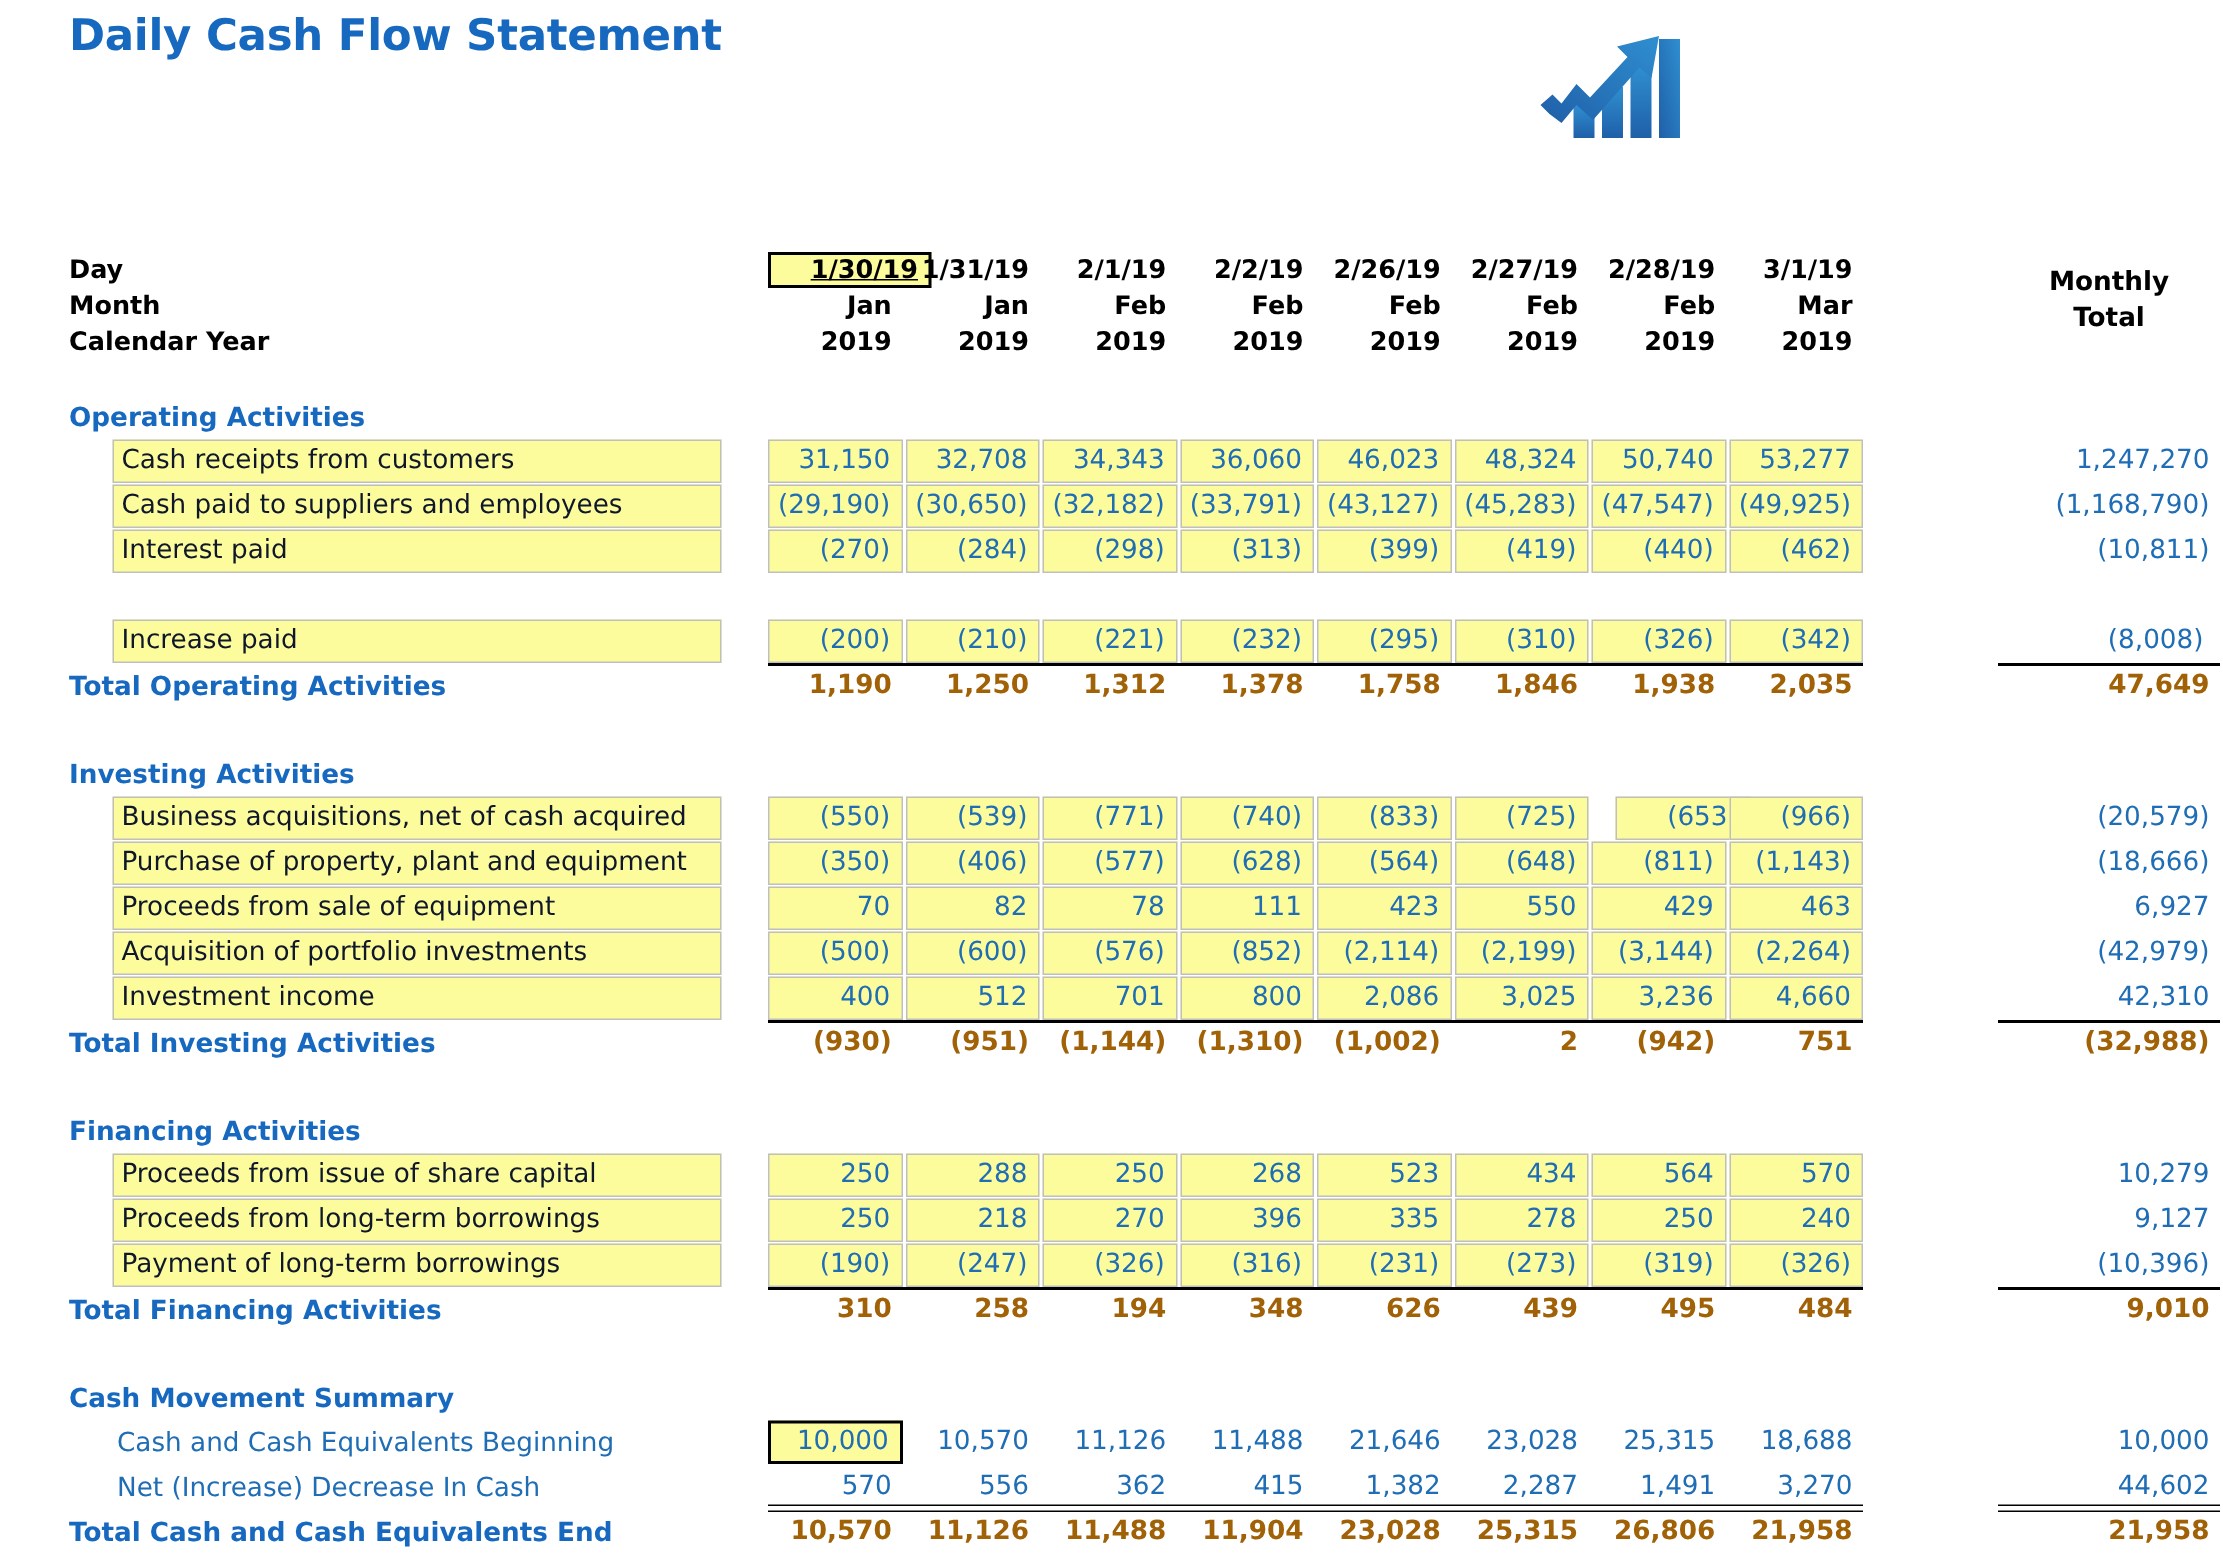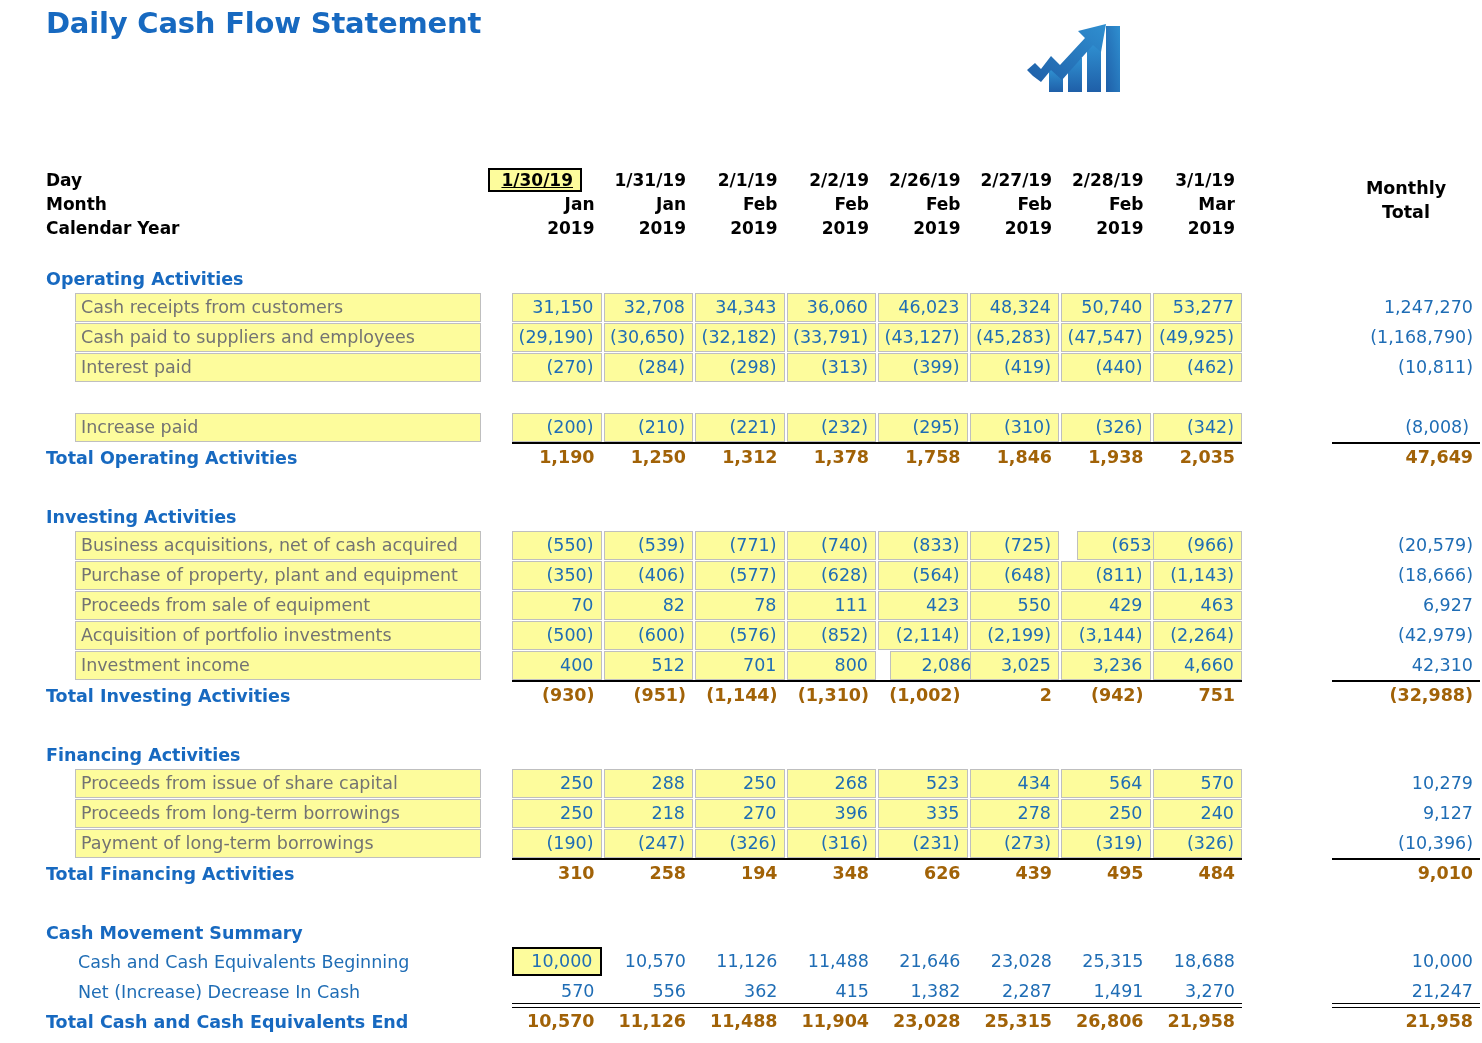"1/30/19" div.cell { left: 488px -> 512px; width: 94px -> 109px }
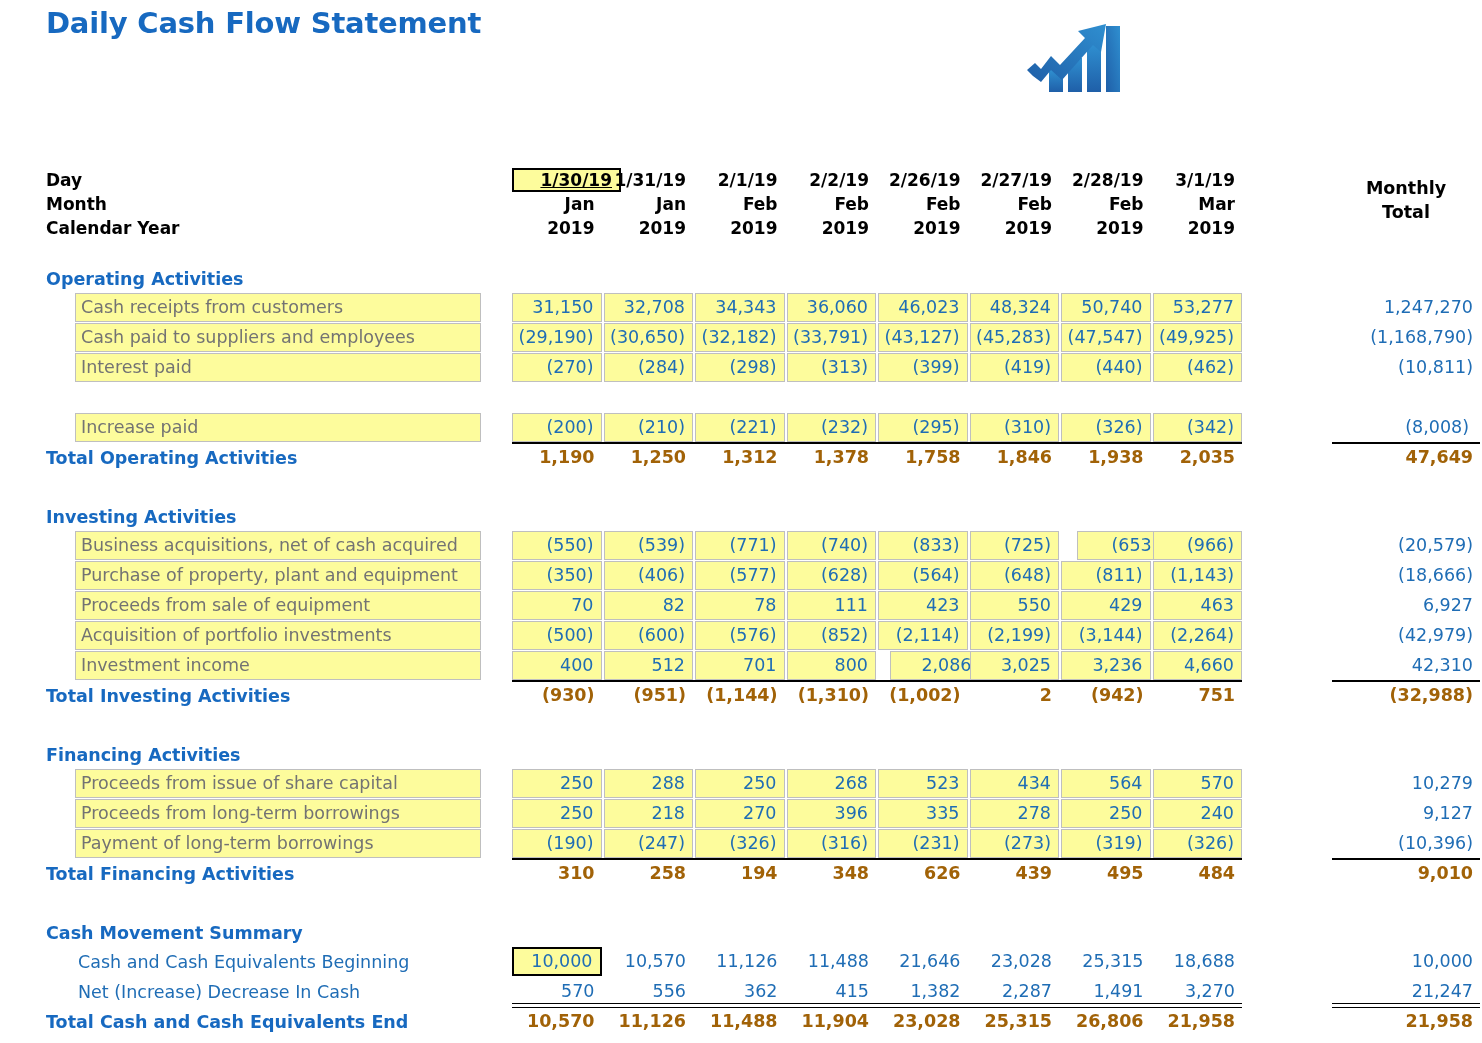"Cash receipts from customers" .itembox .txt { color: #737373 -> #0f172a }
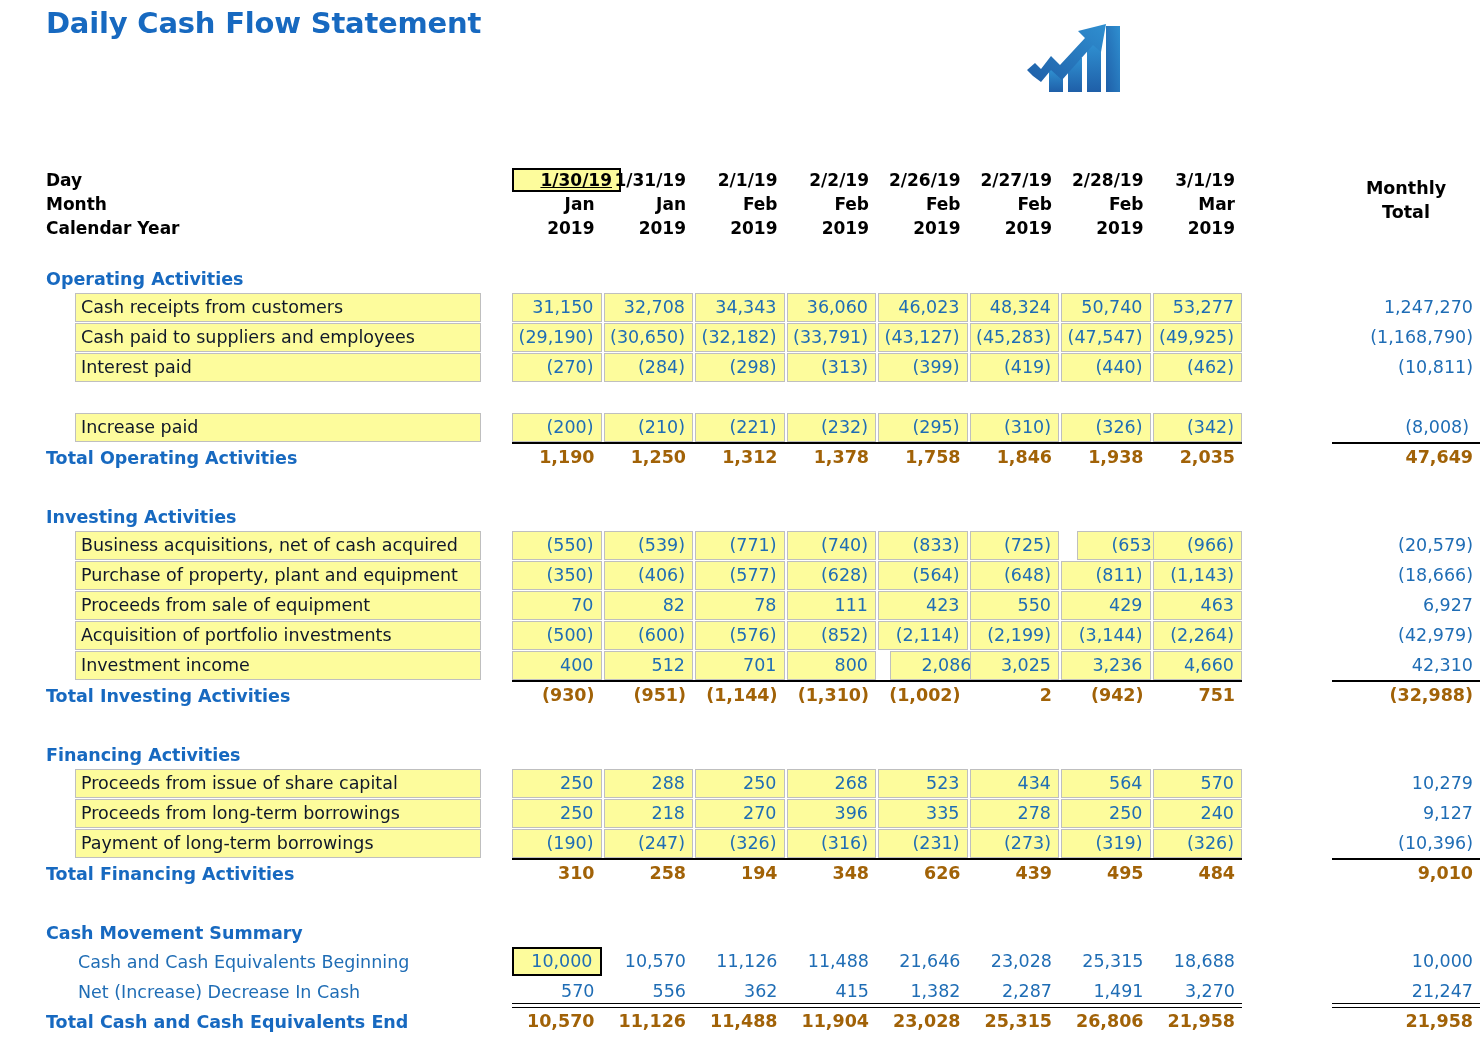"2,086" div.cell { margin-left: 12px -> none }
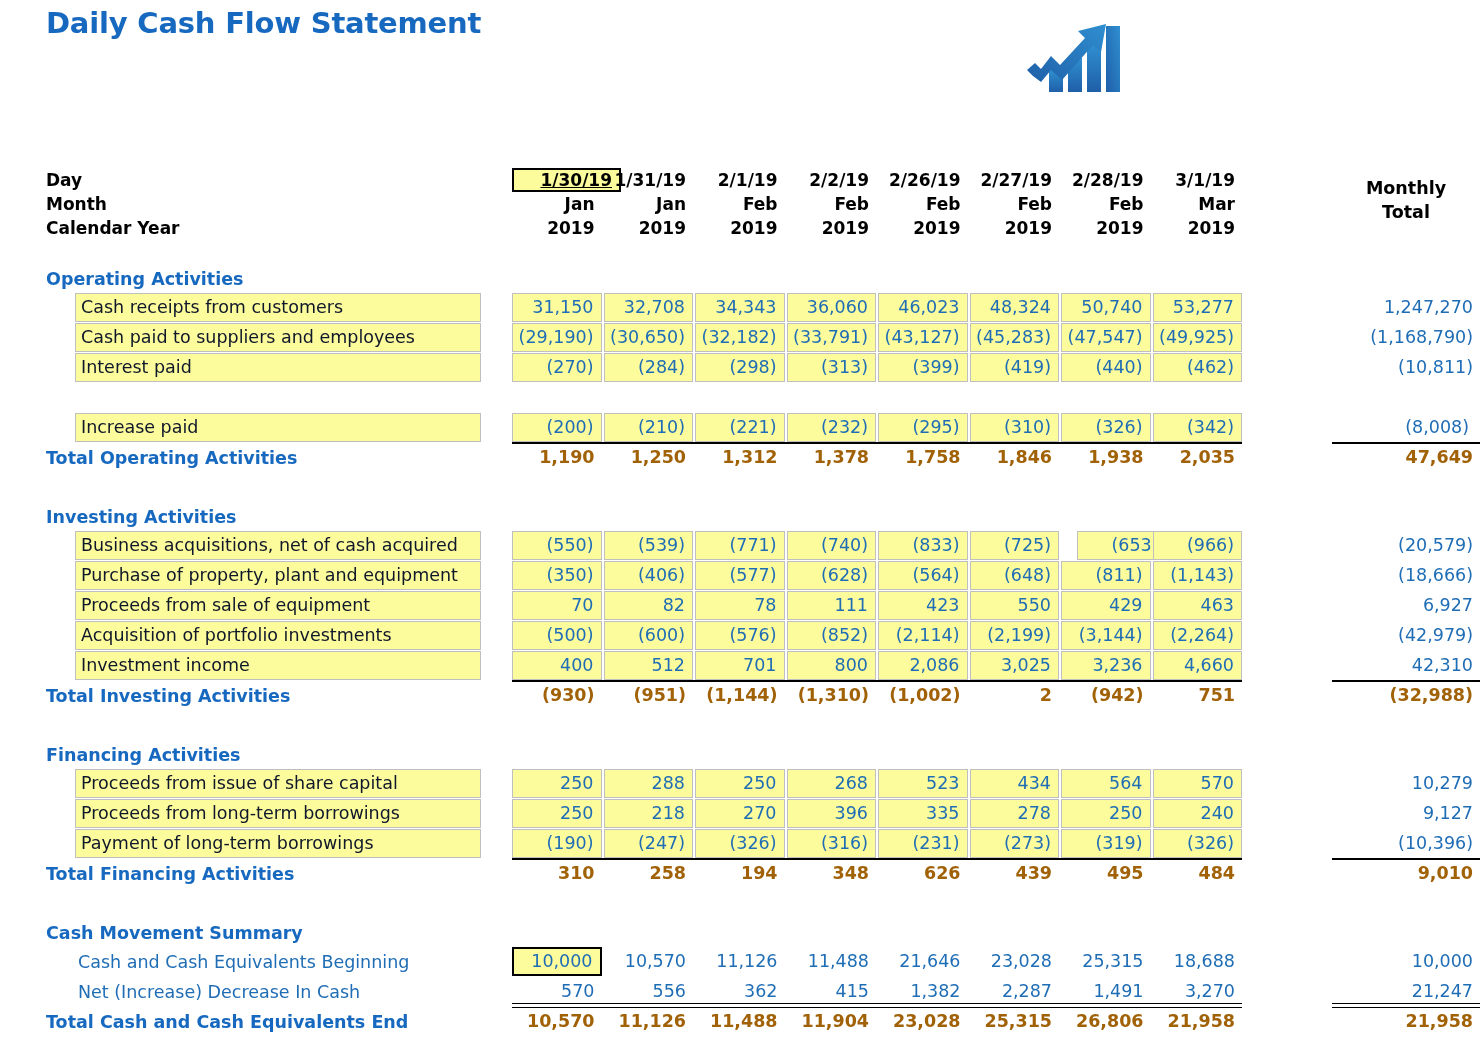"21,247" div.cell { text: 21,247 -> 44,602 }
